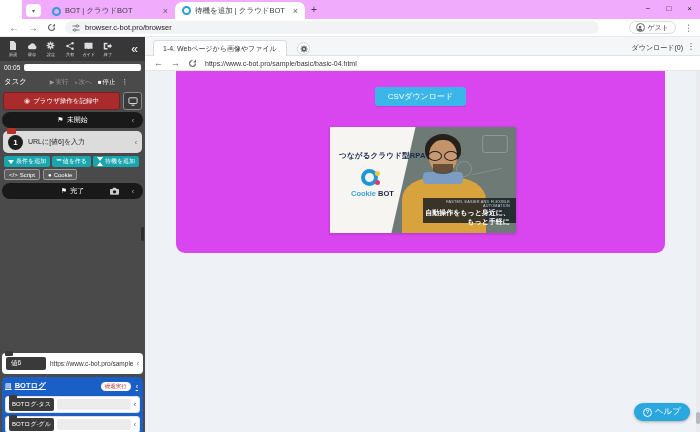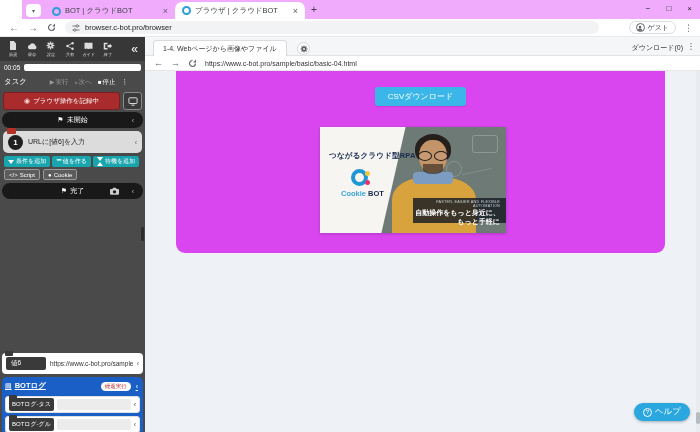"ブラウザ | クラウドBOT" span.ttl { text: ブラウザ -> 待機を追加 }
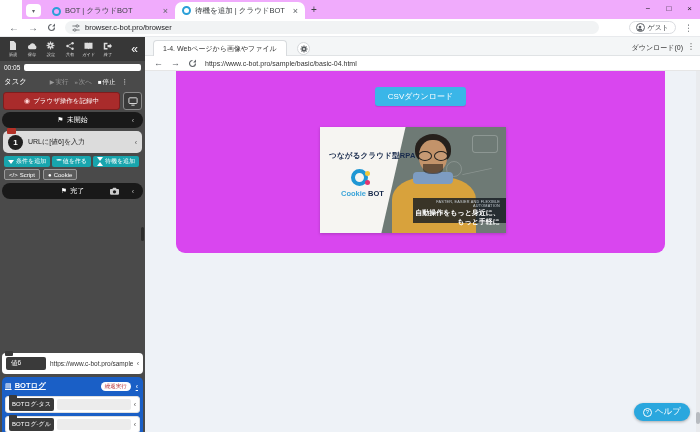"つながるクラウド型RPA" .banner { left: 144px -> 154px }
